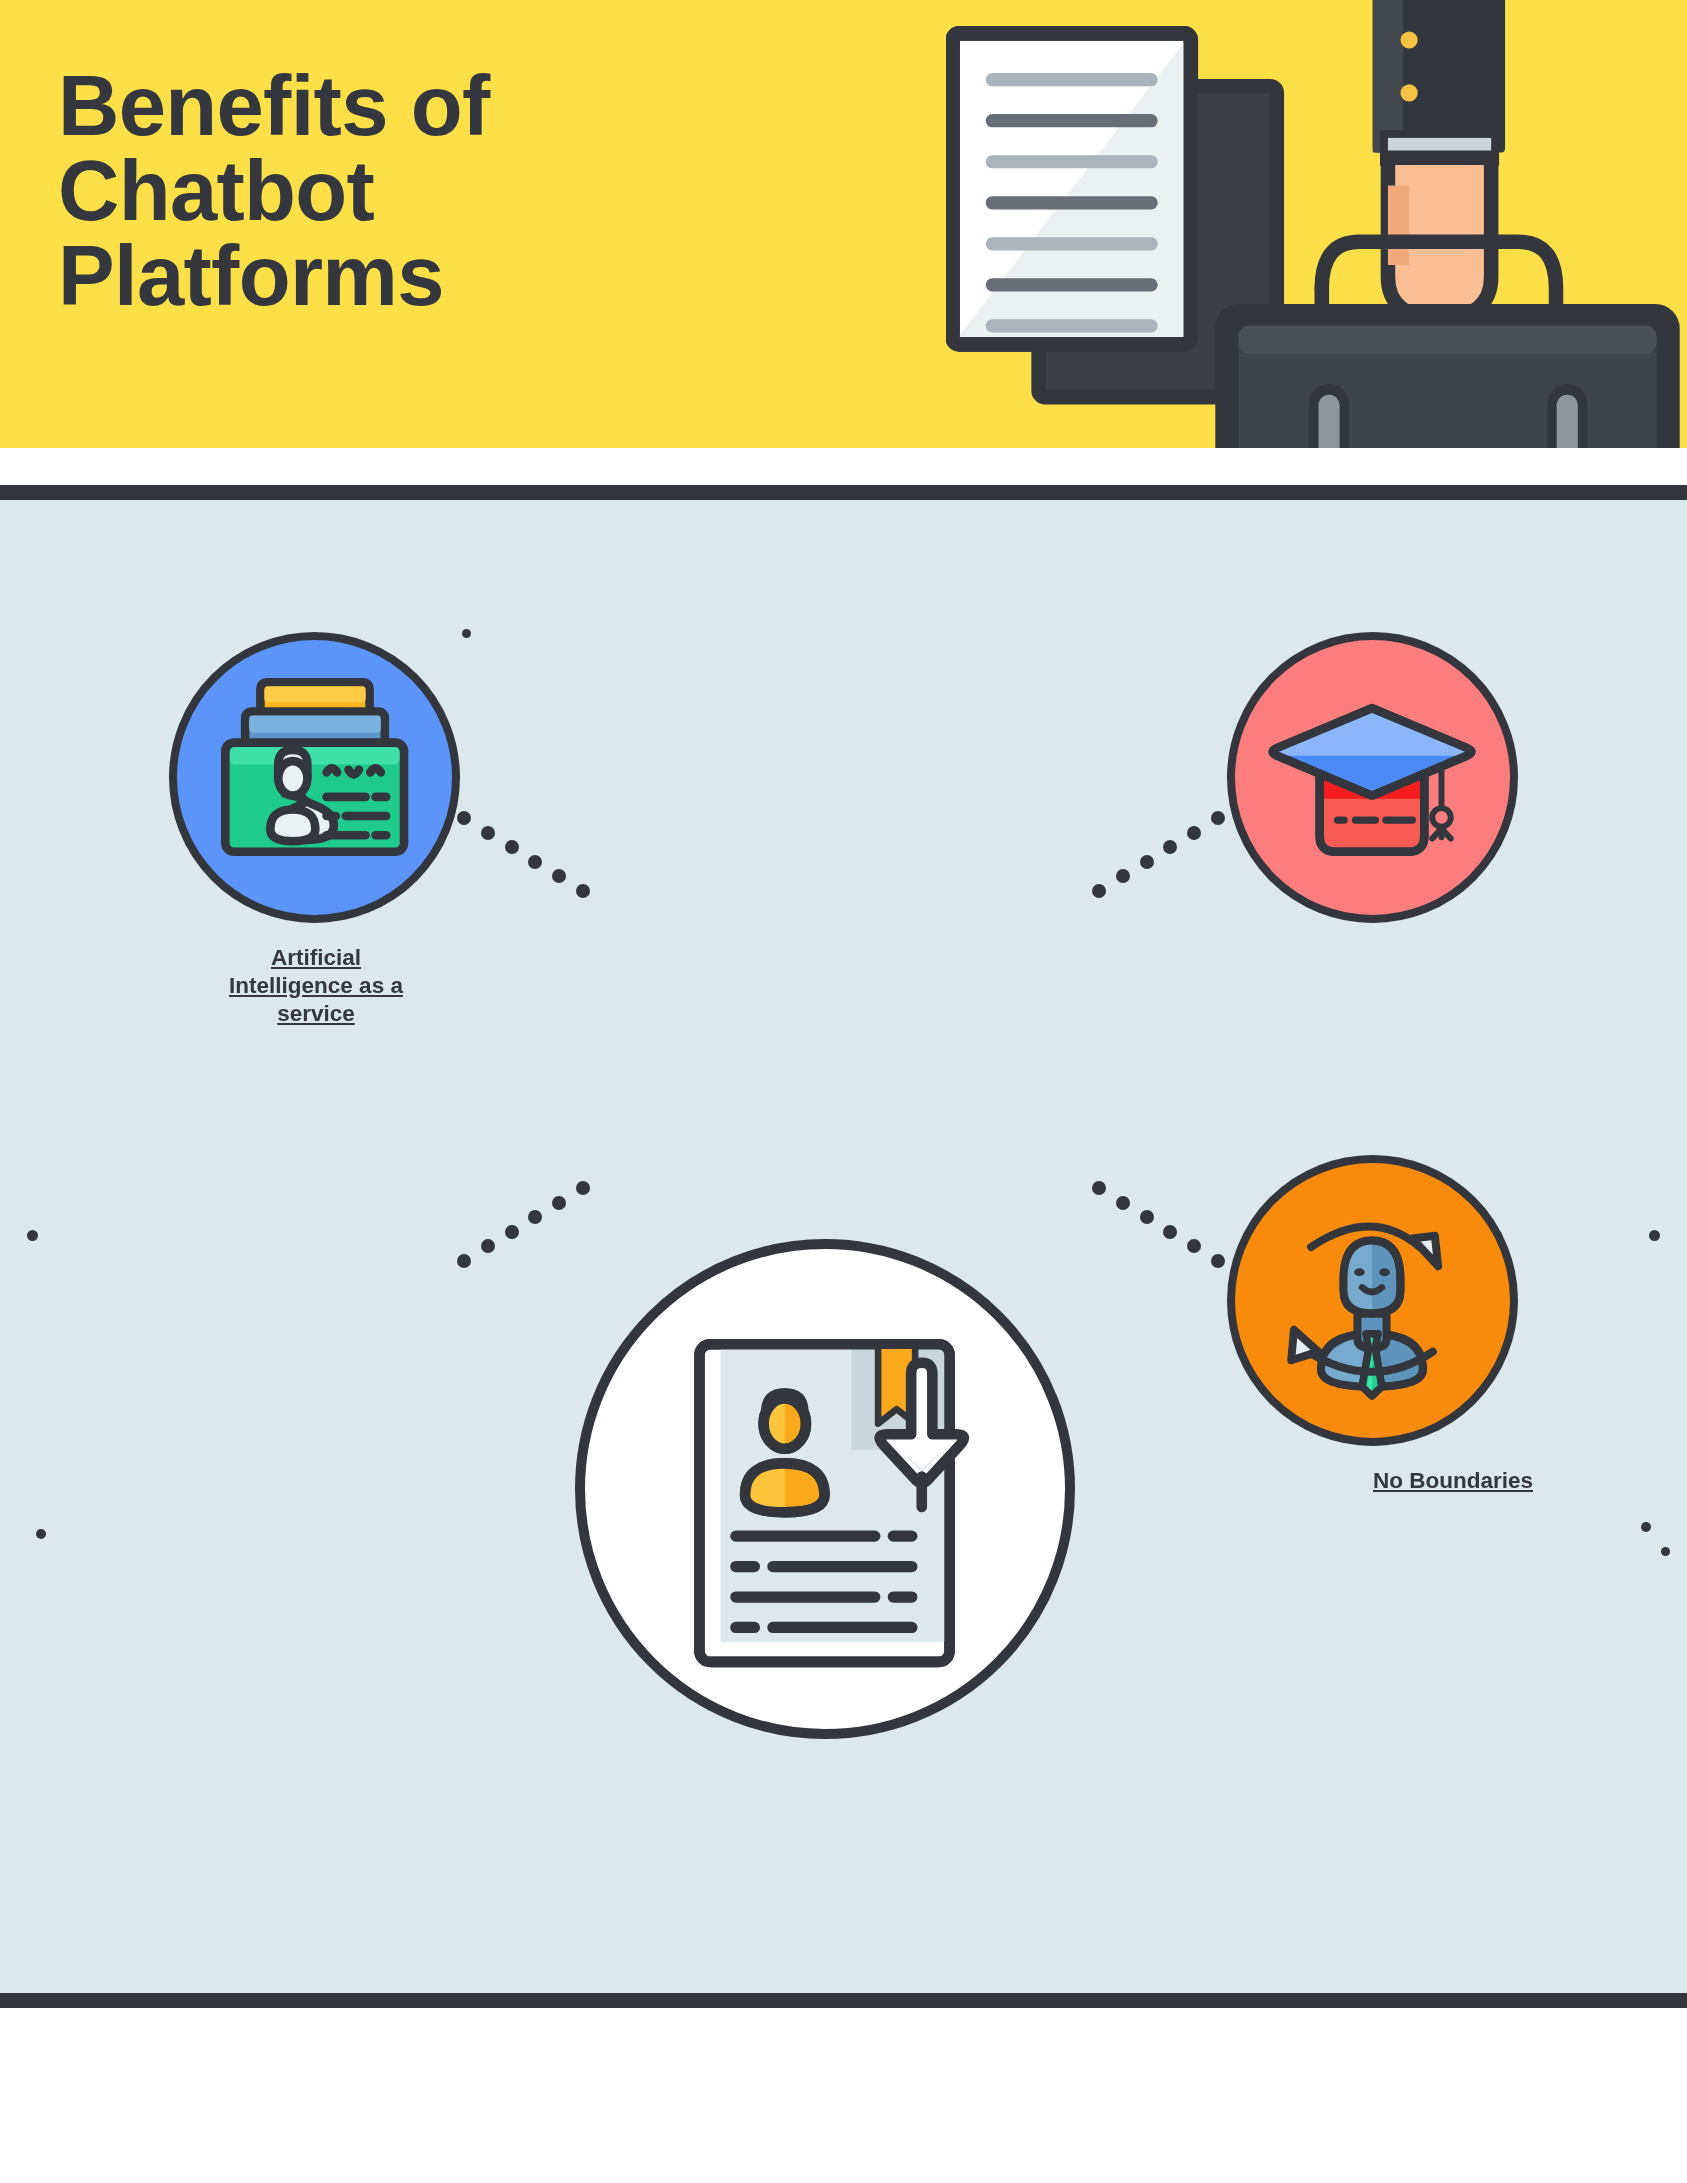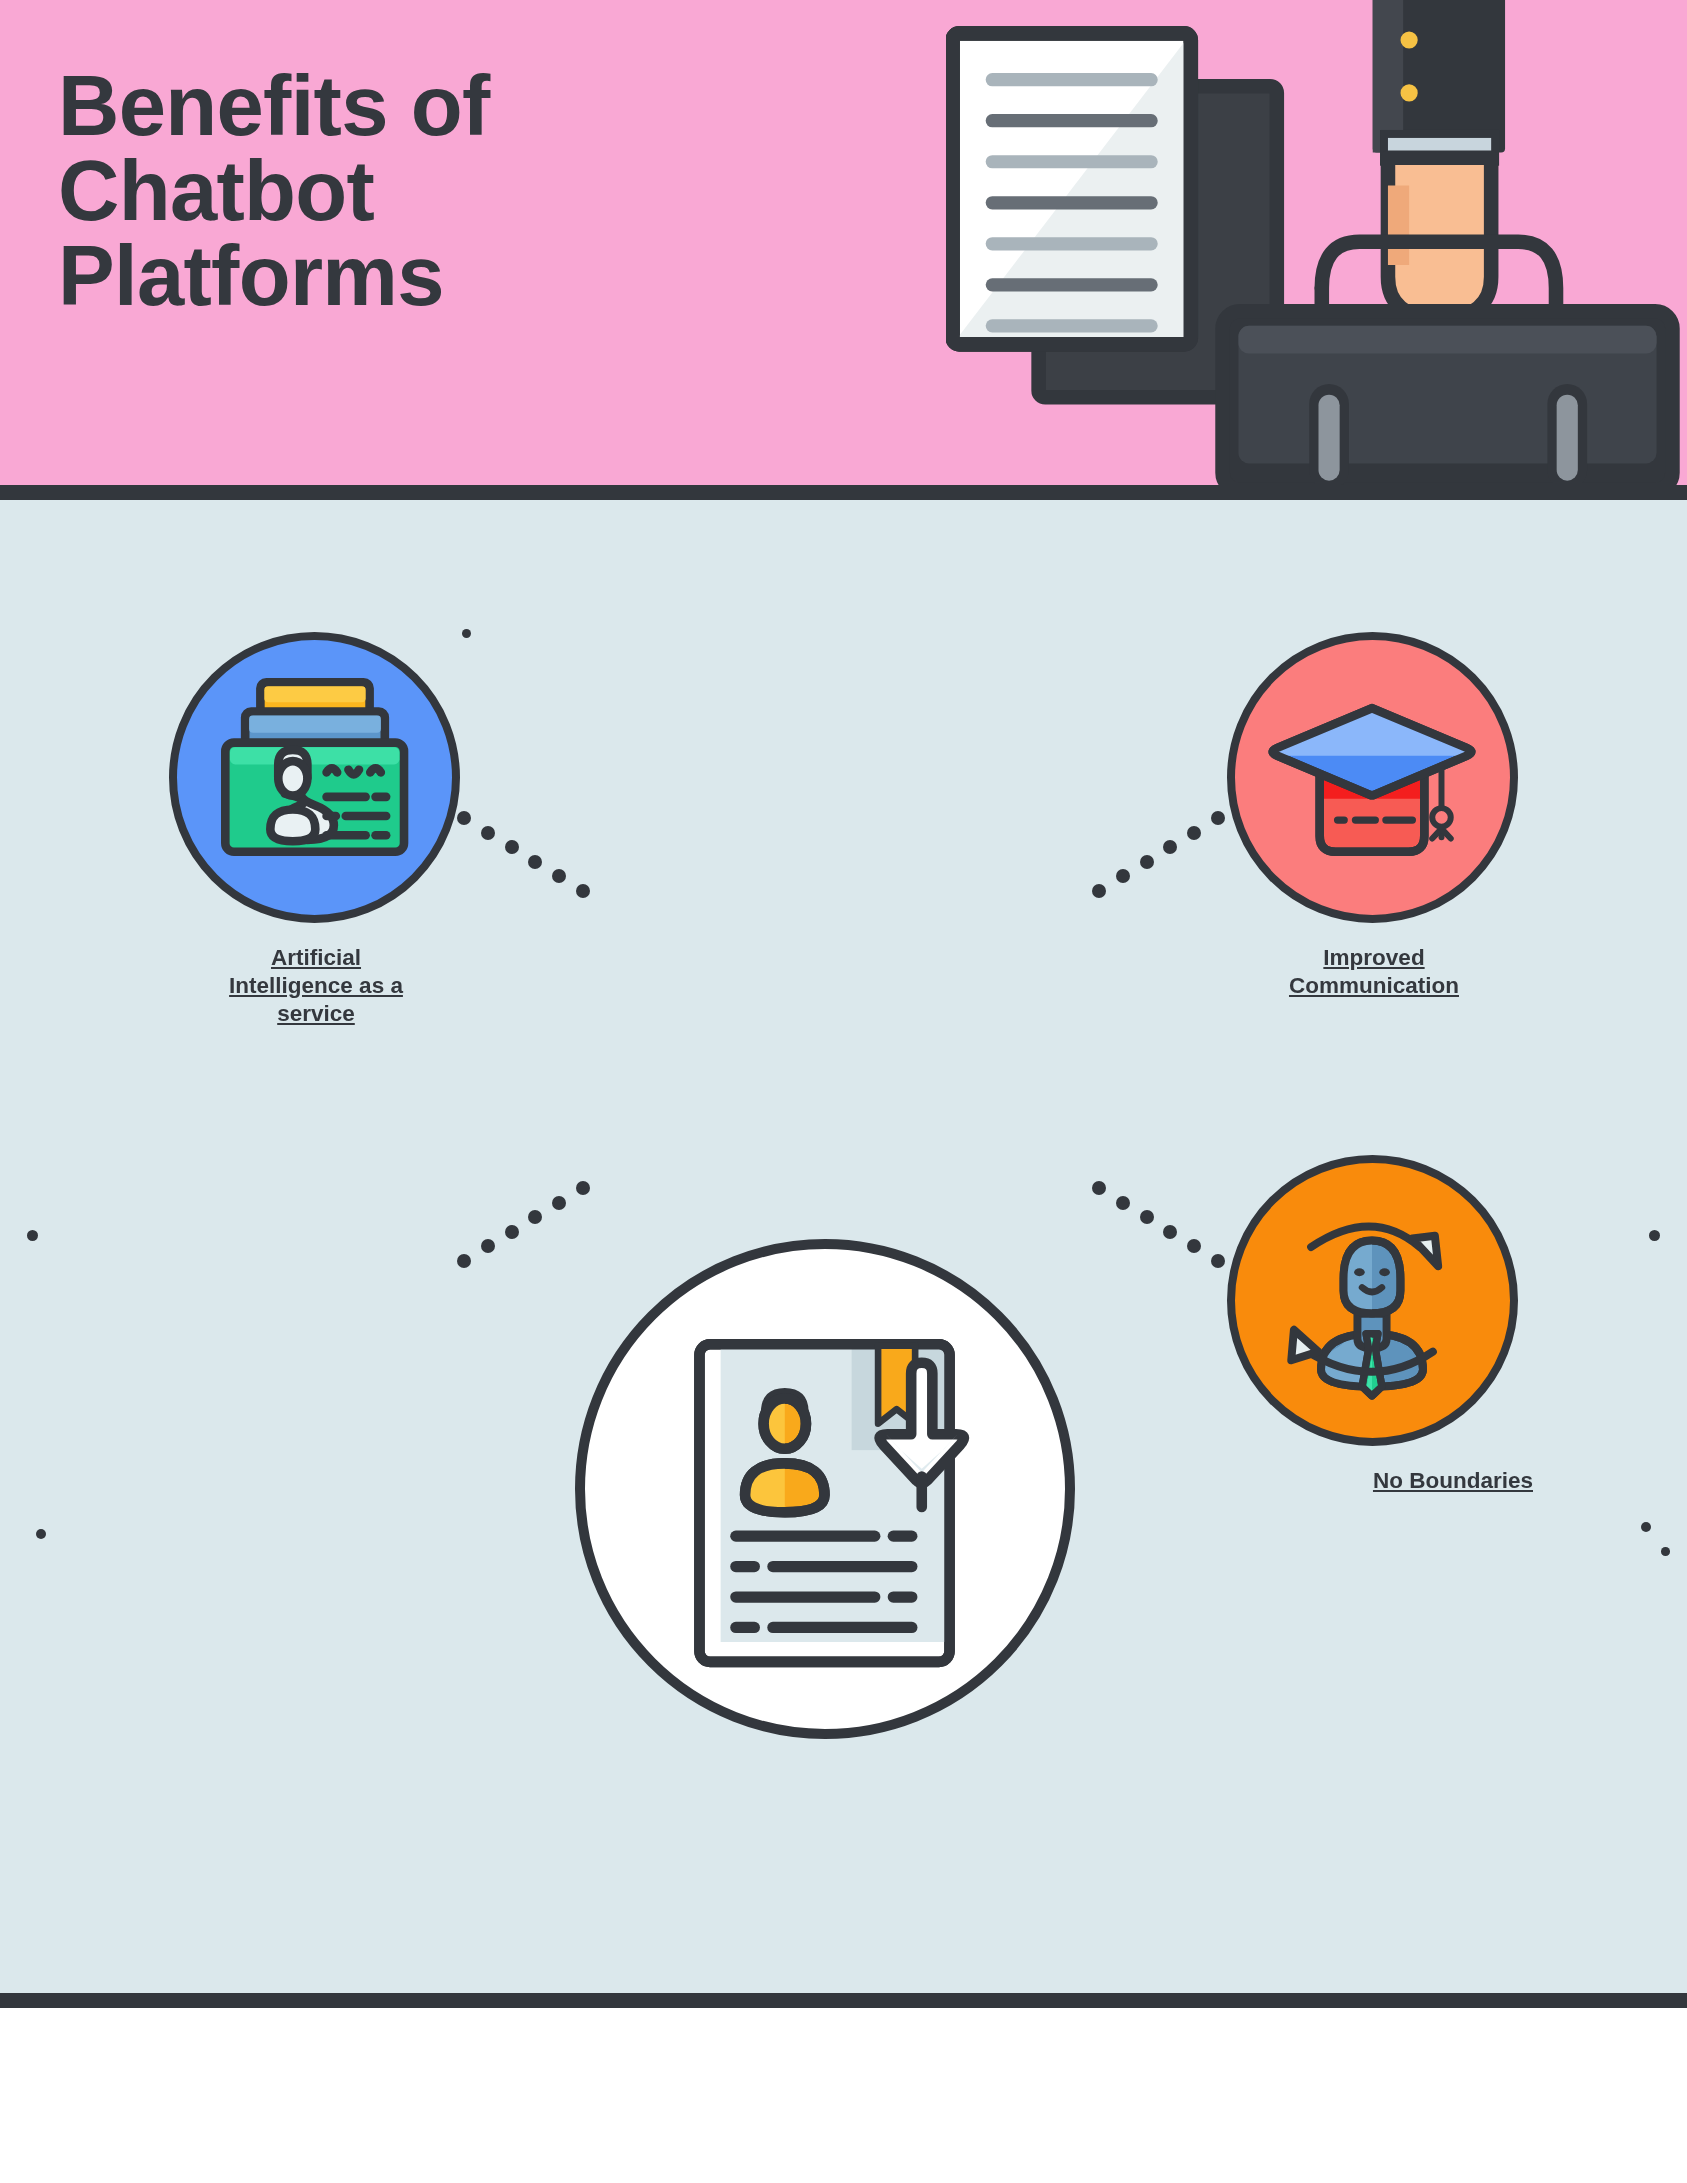"Benefits of" .header { background: #f9a8d4 -> #fde047; height: 499px -> 448px }
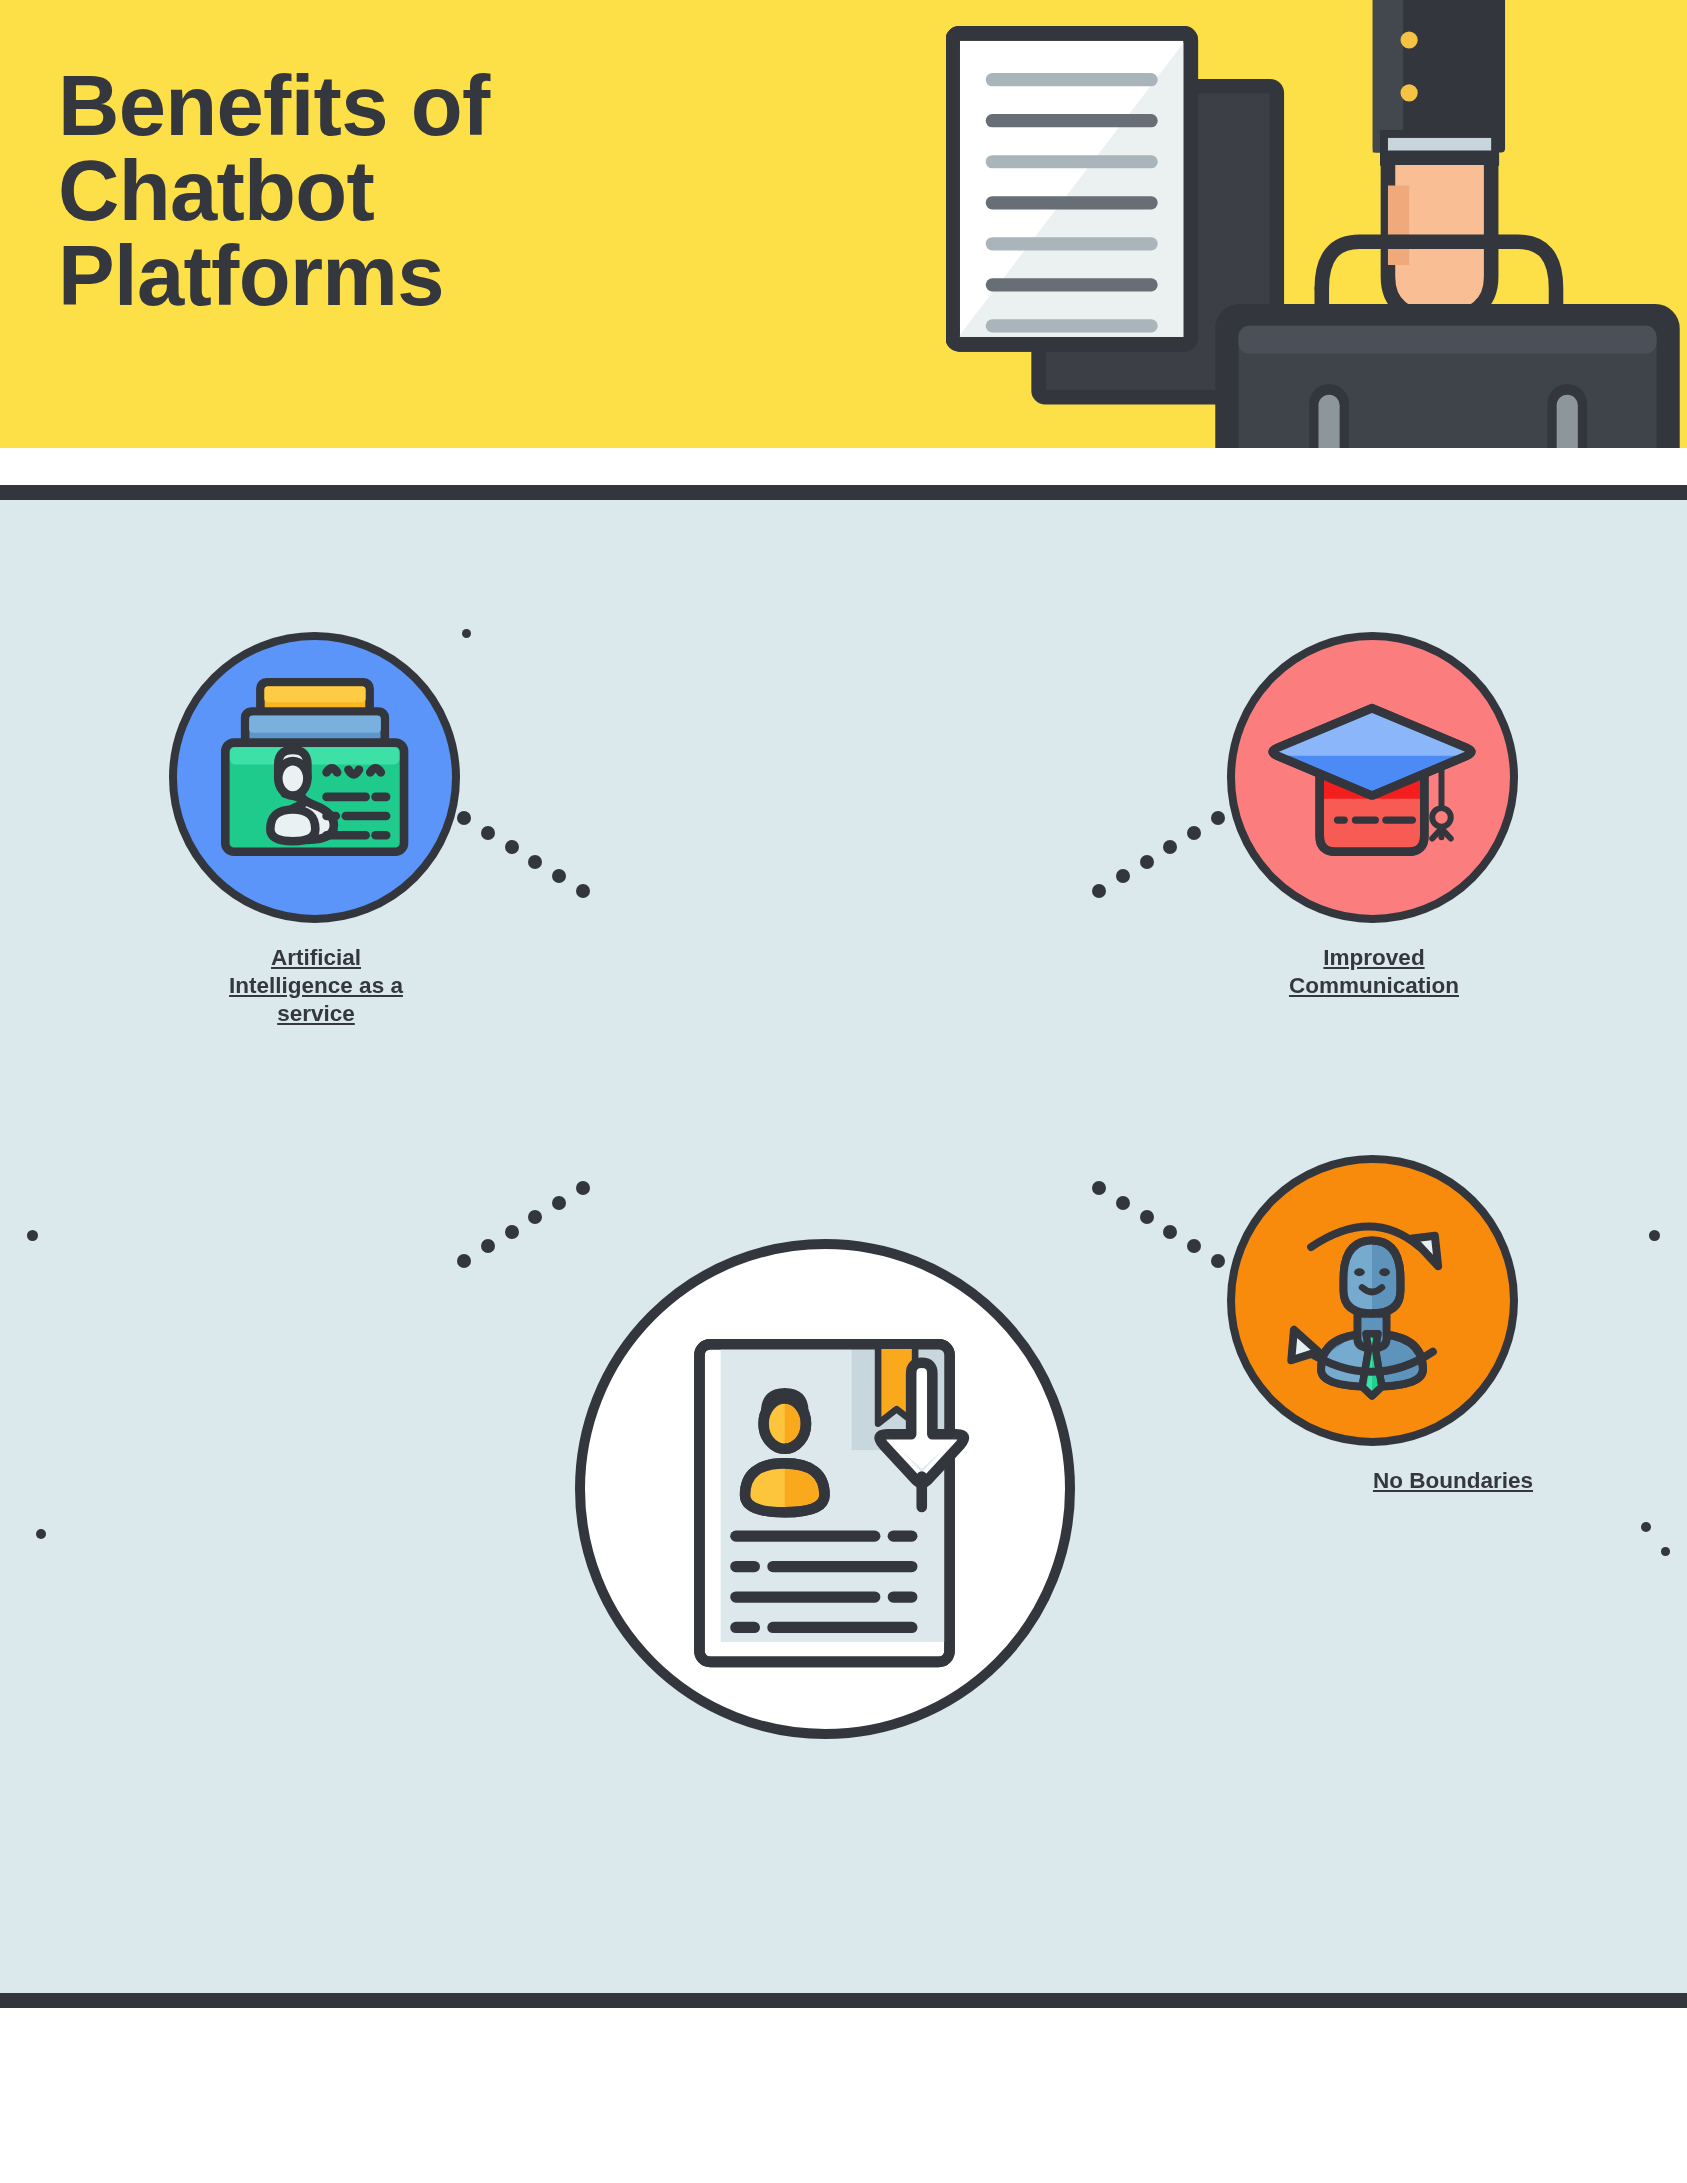"Improved" div.node-label { html: <div>Improved Communication</div> -> none }
